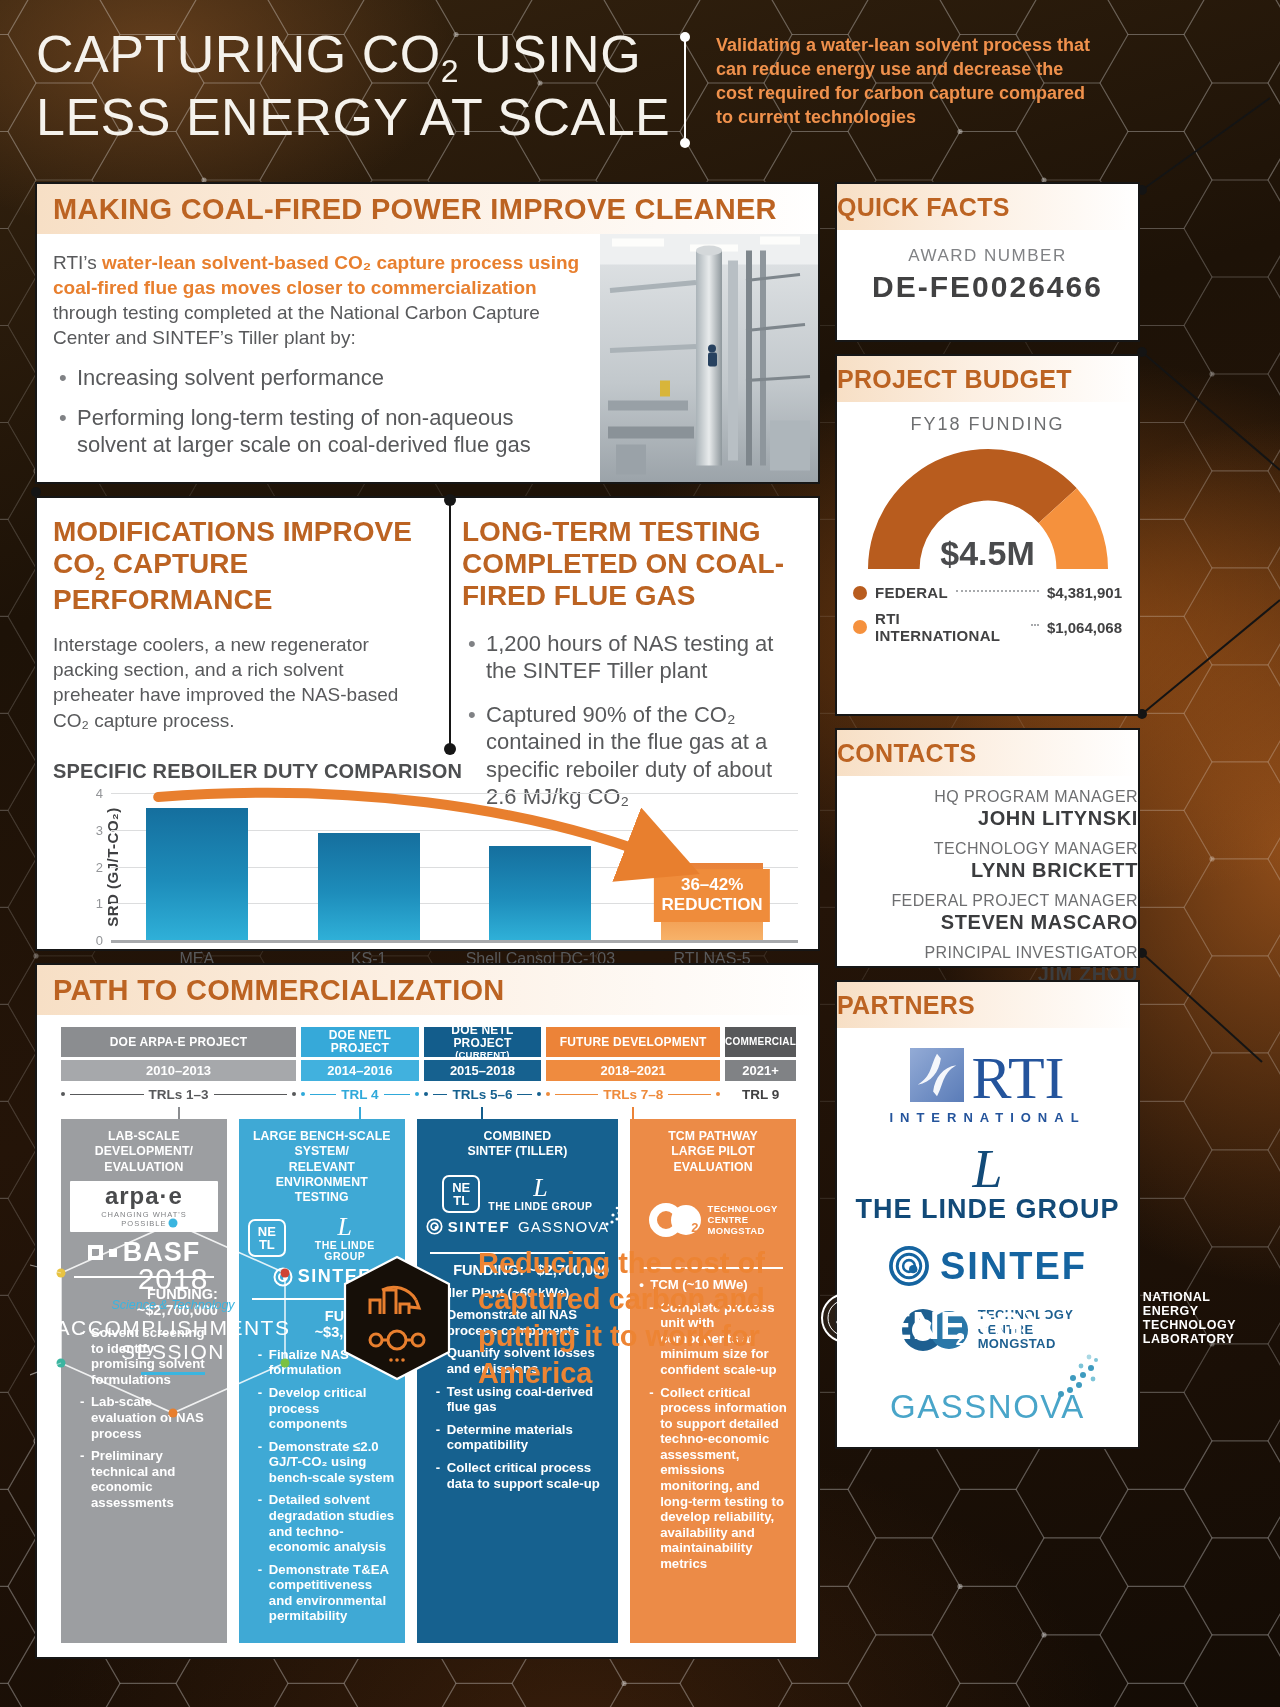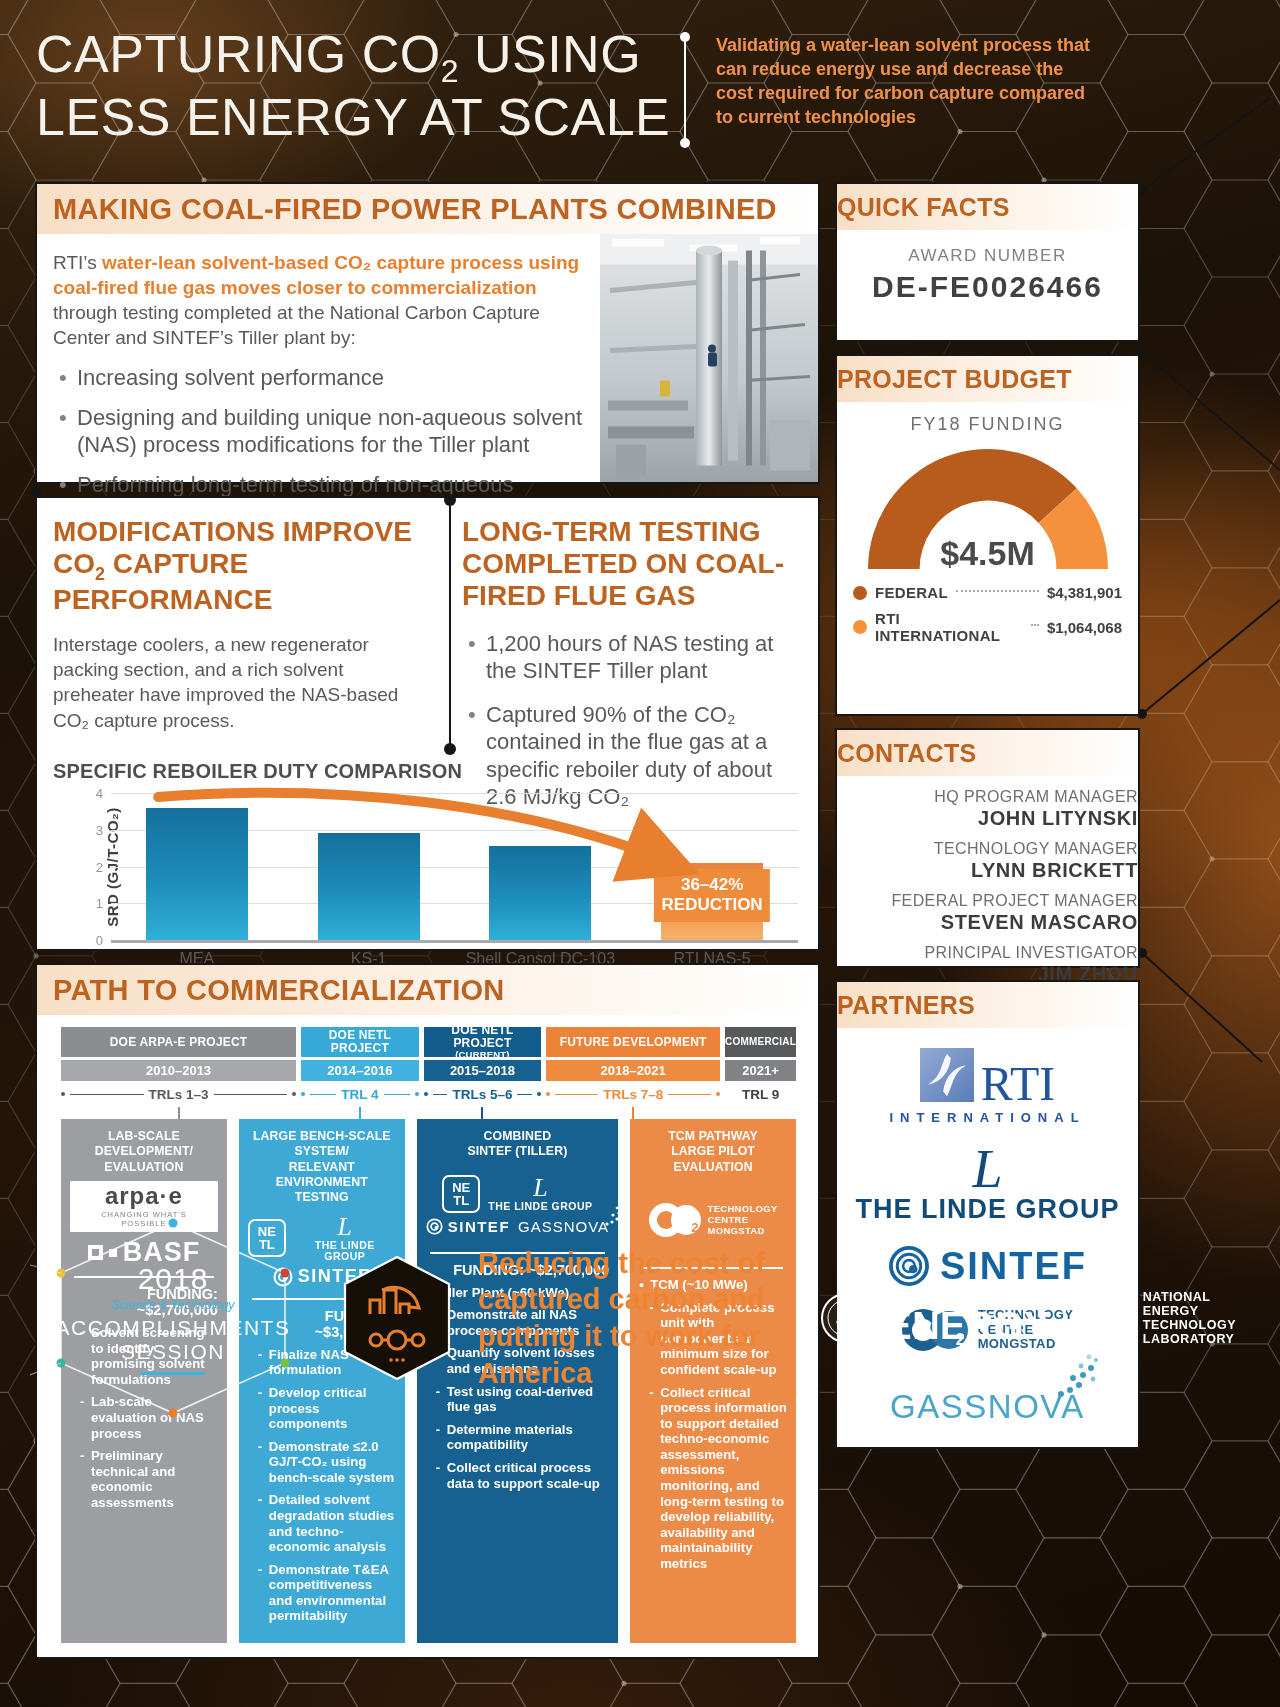"MAKING COAL-FIRED POWER PLANTS COMBINED" h2 { text: PLANTS COMBINED -> IMPROVE CLEANER }
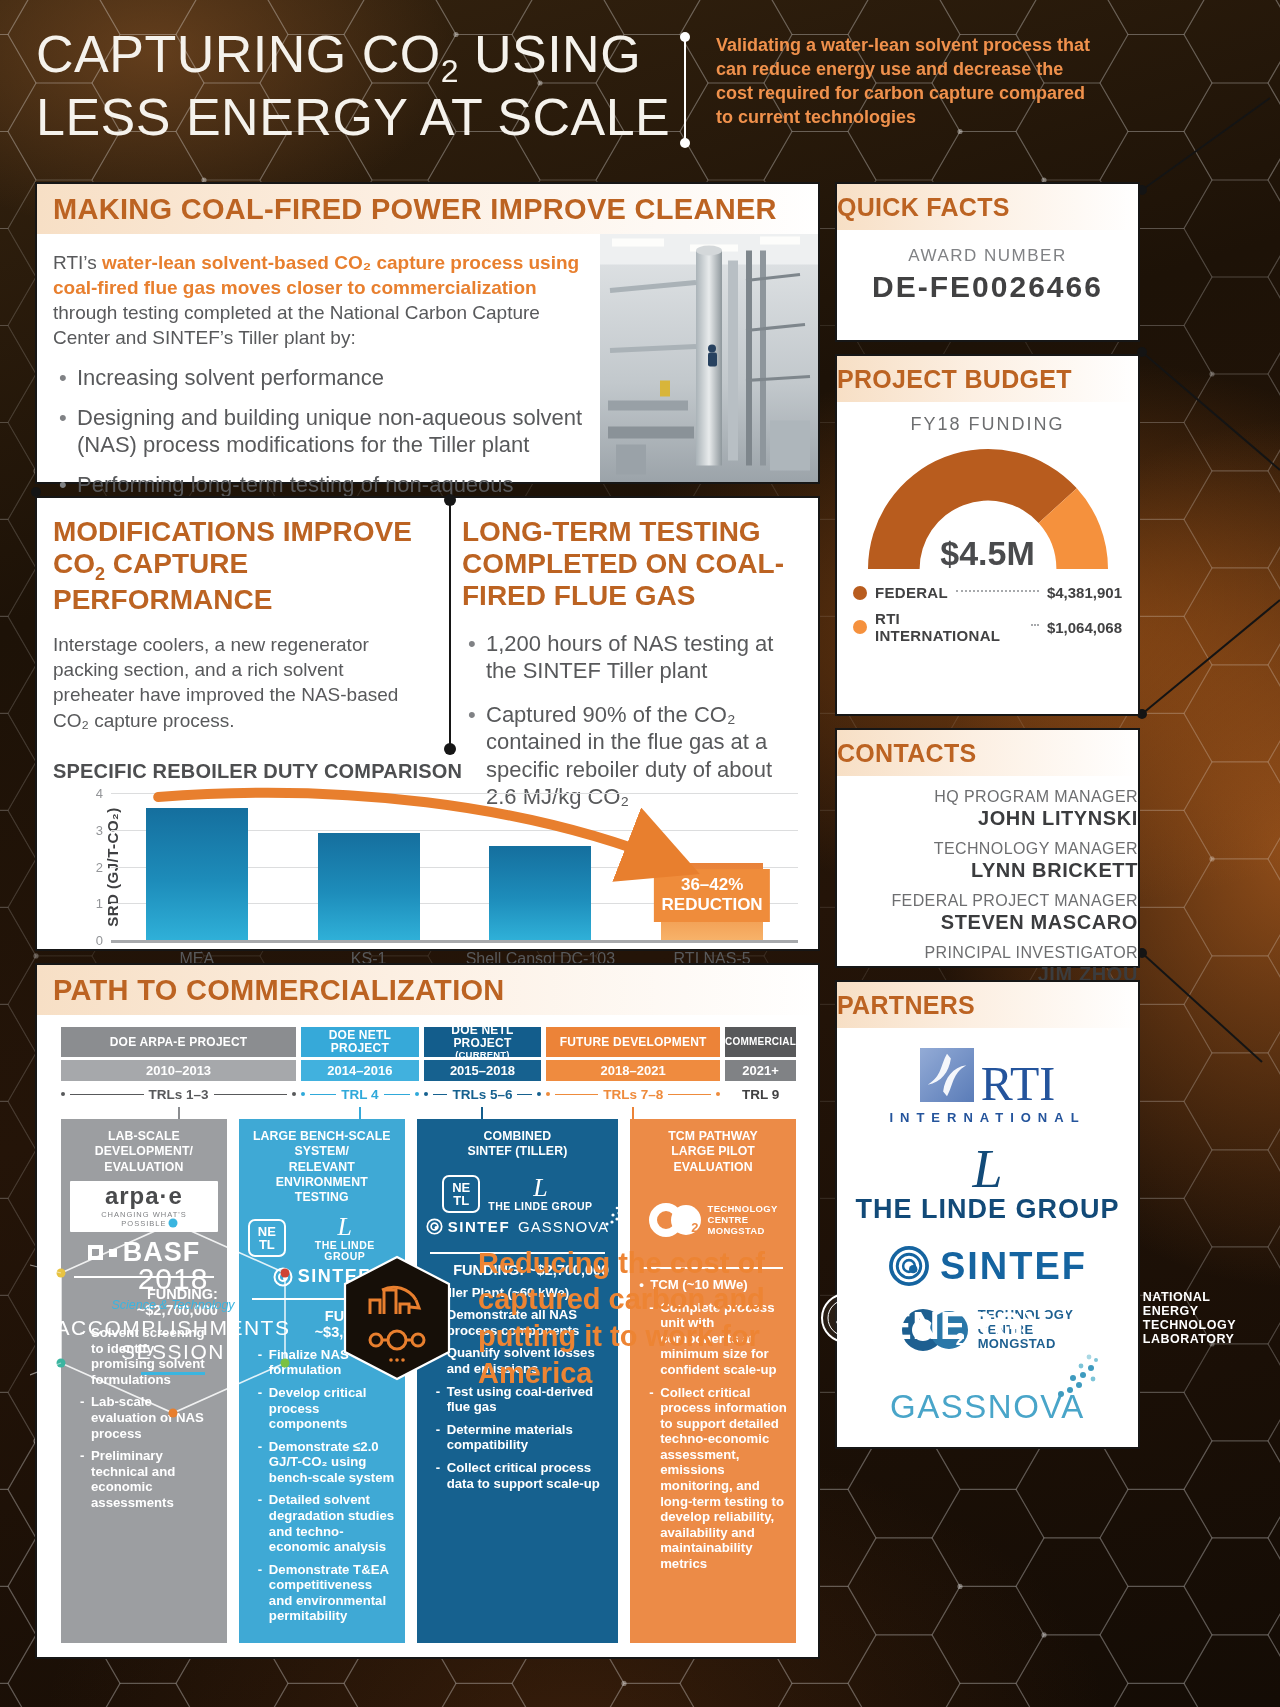"Designing and building unique" li.sub { html: <li>Designing and building unique non-aqueous solvent (NAS) process modifications for the Tiller plant</li> -> none }
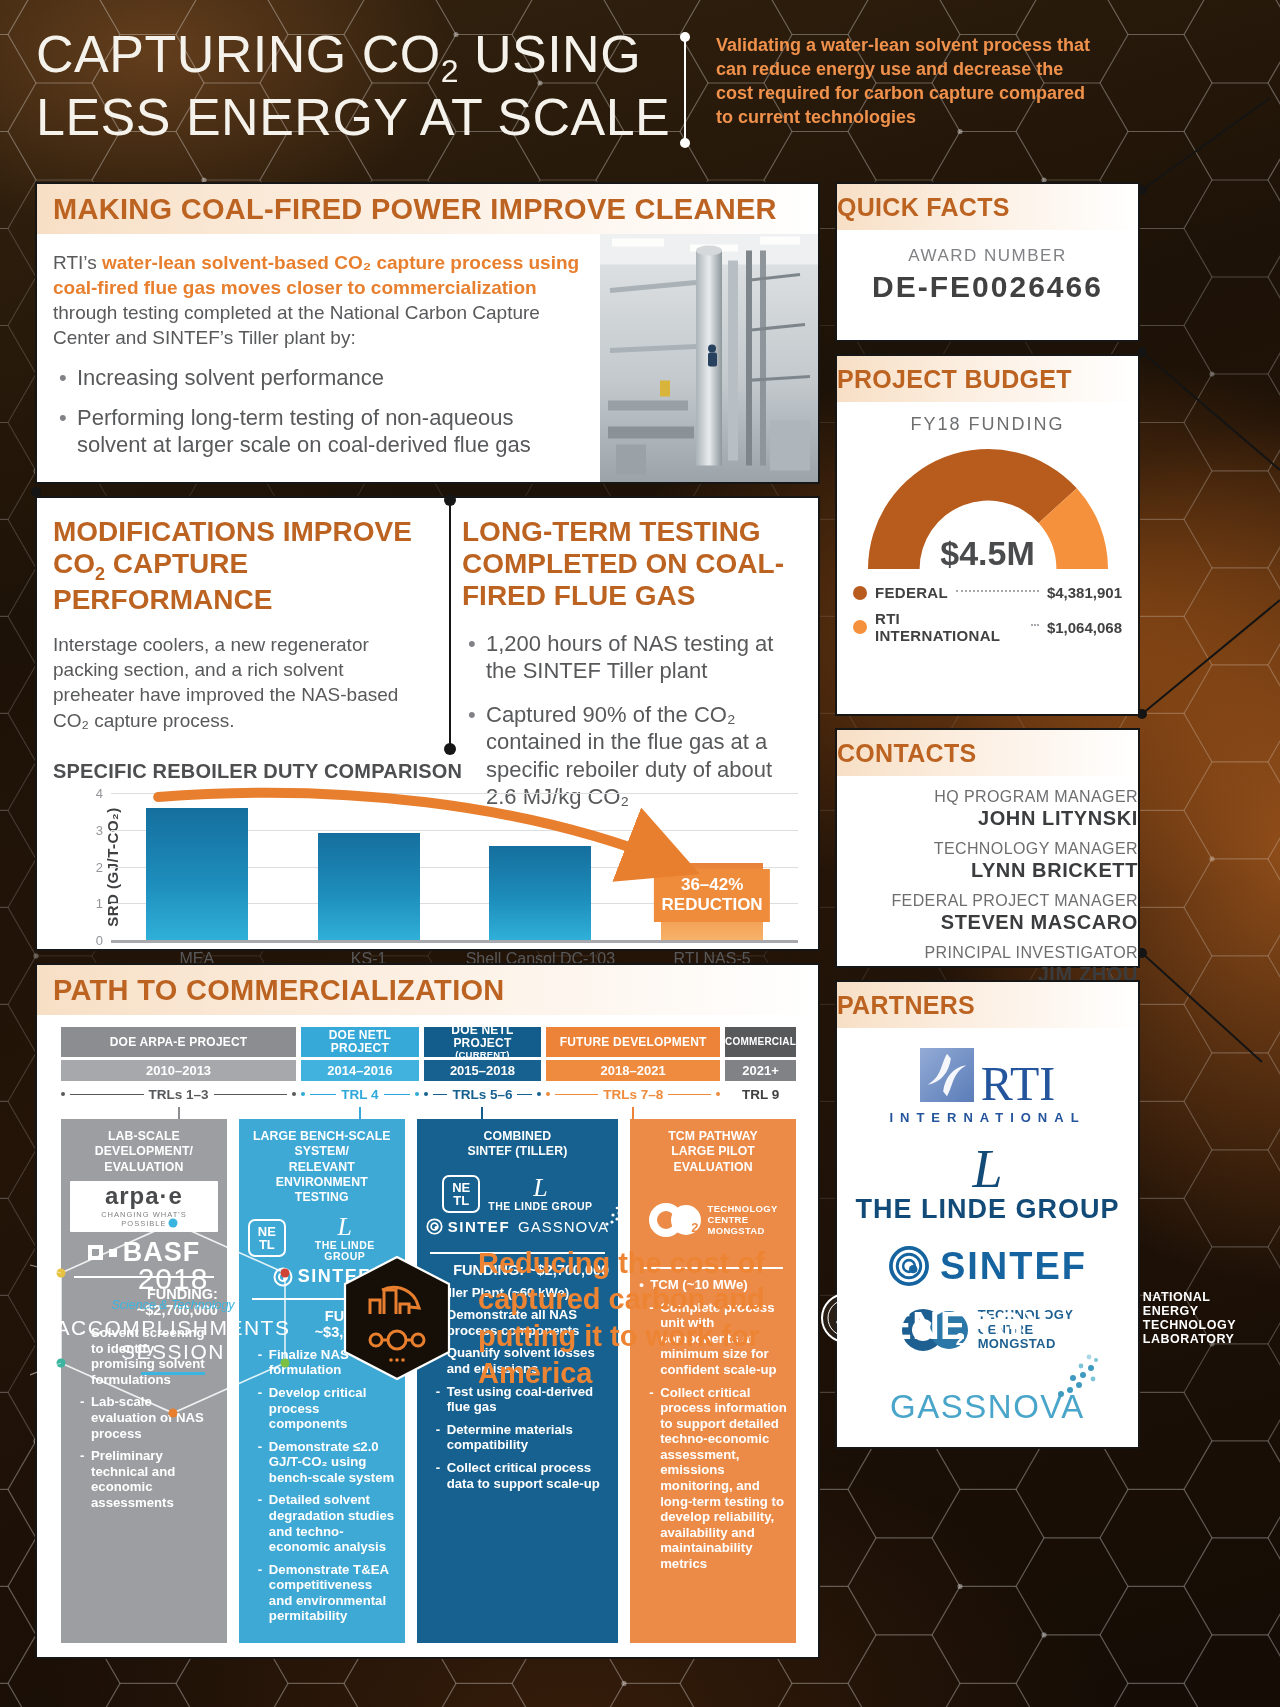"RTI" .rti-word { font-size: 48px -> 60px }
